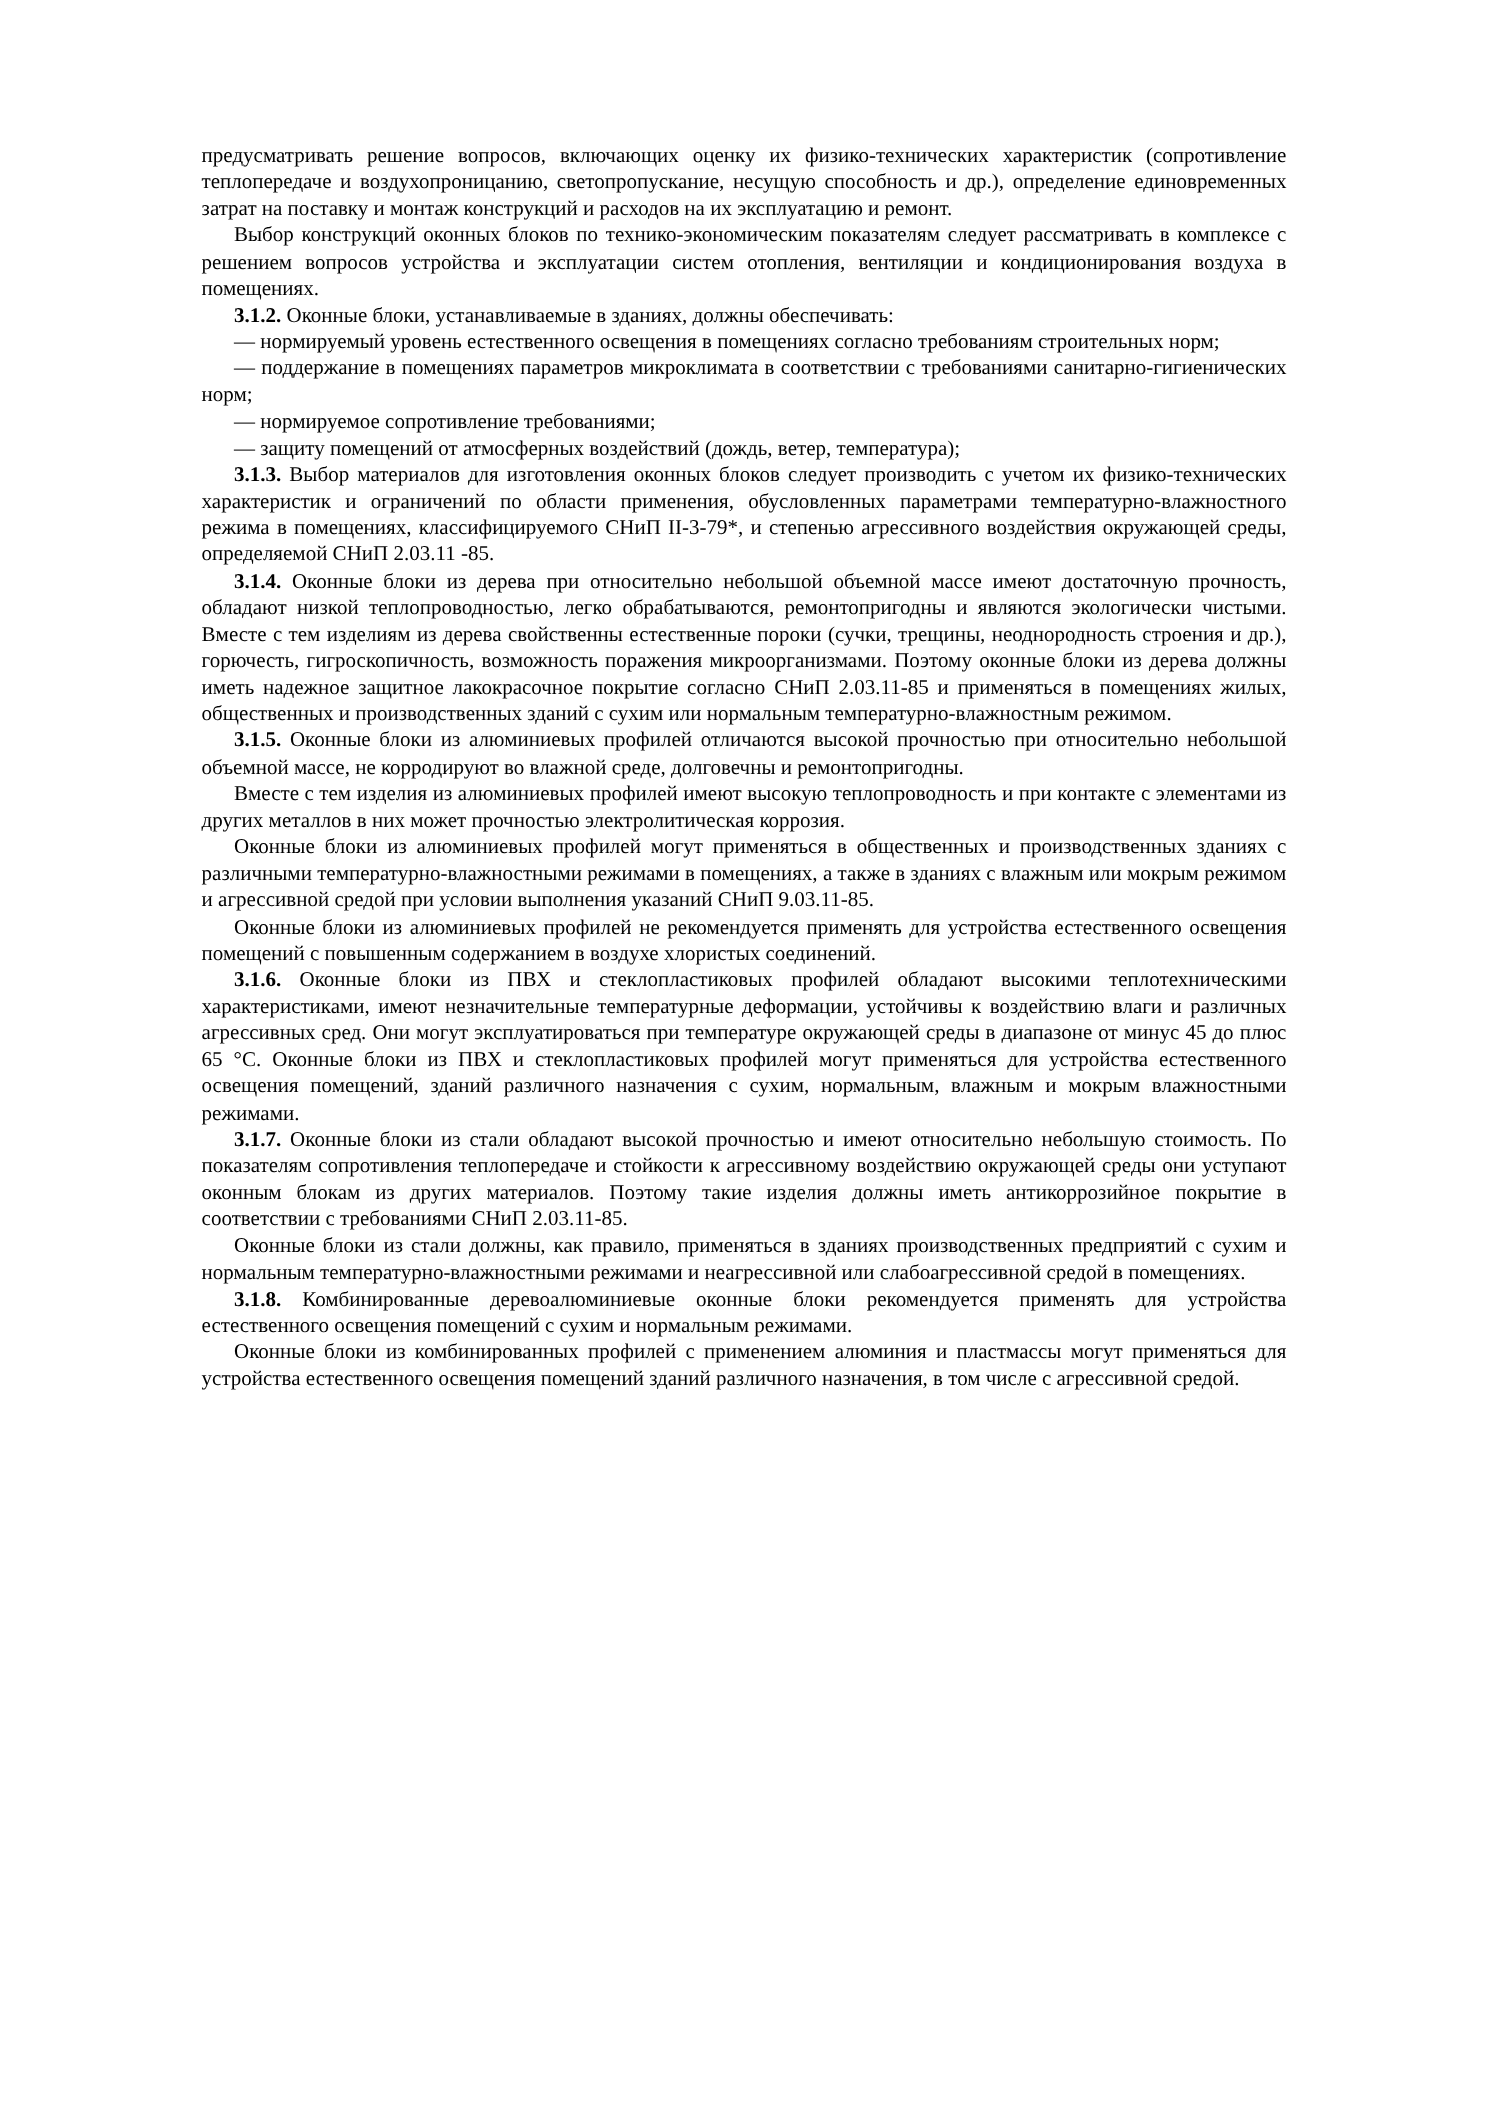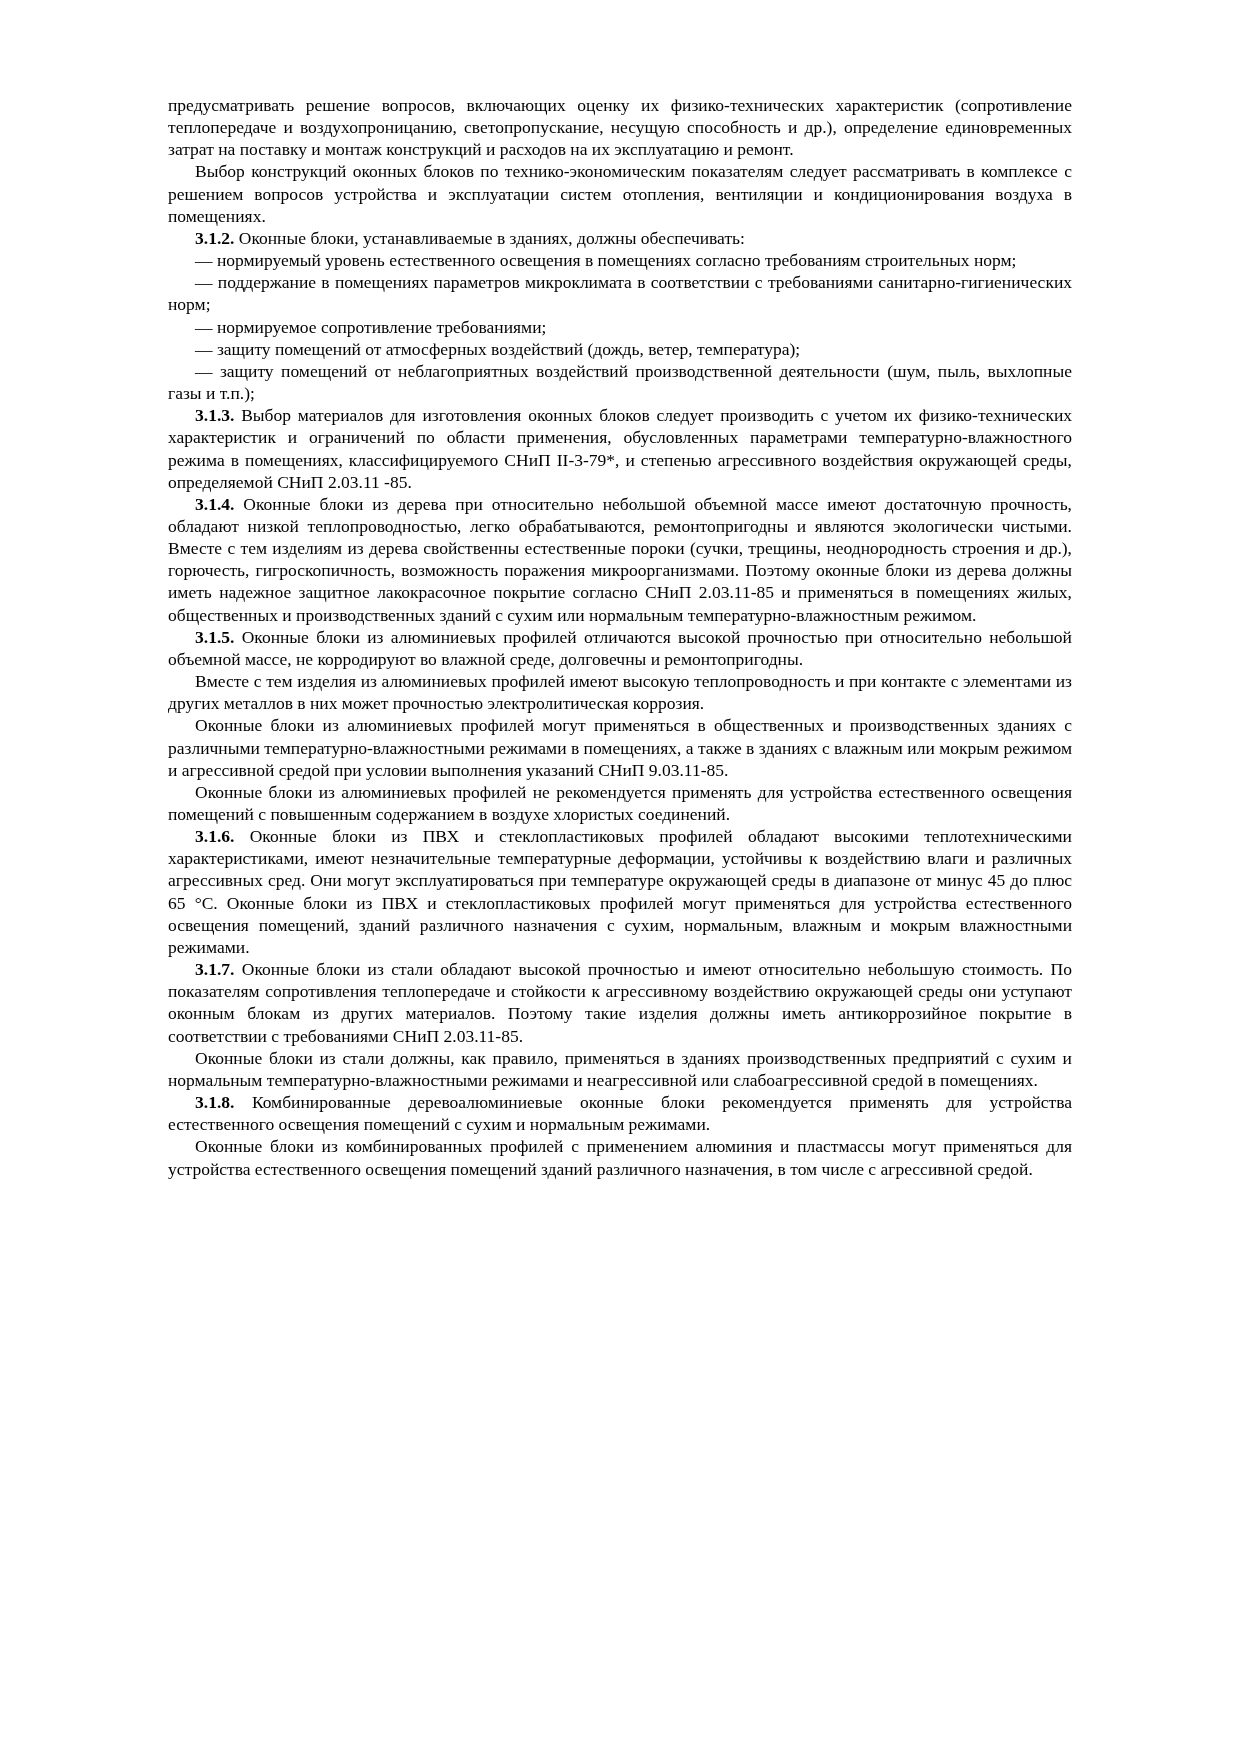"предусматривать решение вопросов," .page { padding: 94px 168px 40px 168px -> 118px 168px 40px 168px }
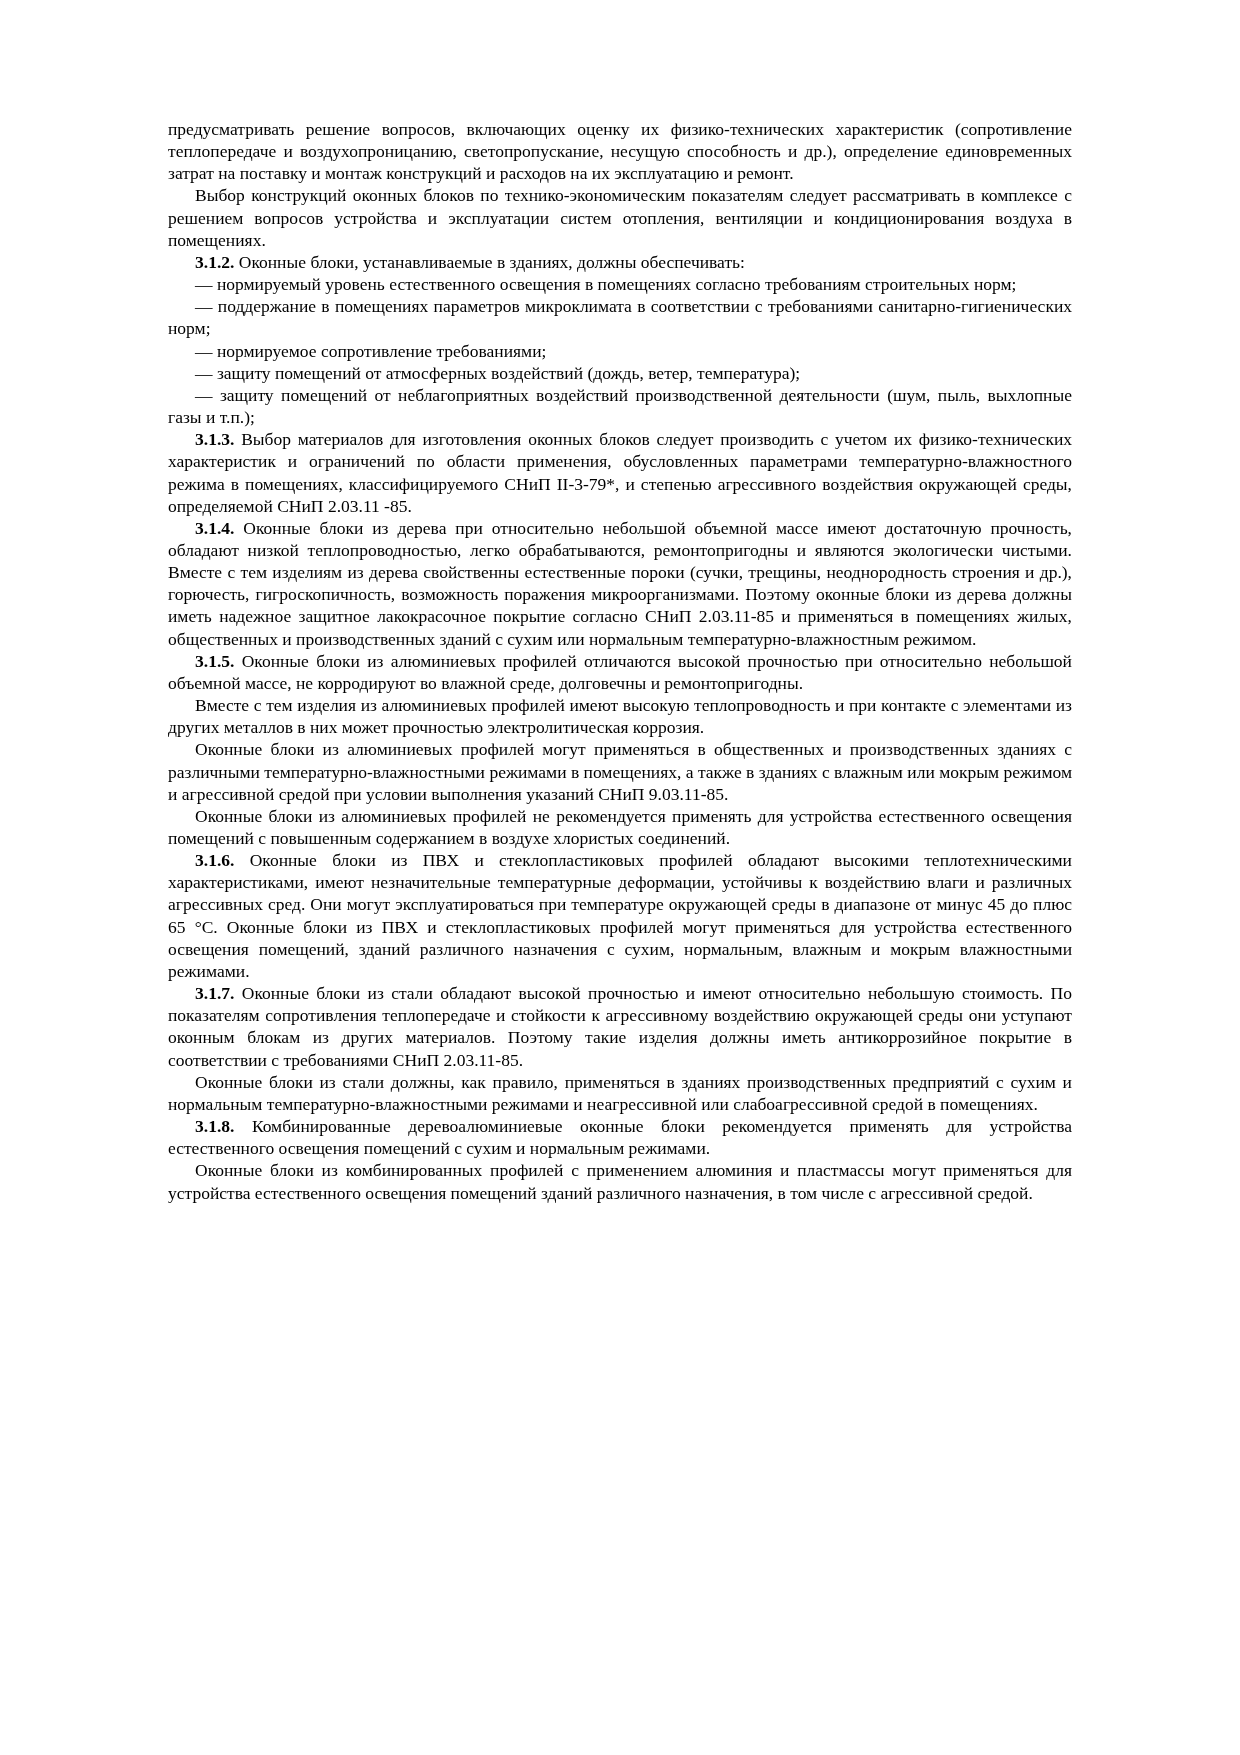"— защиту помещений от неблагоприятных" p.para { html: <p><span>— защиту помещений от неблагоприятных воздействий производственной деятельности (шум, пыль, выхлопные газы и т.п.);</span></p> -> none }
